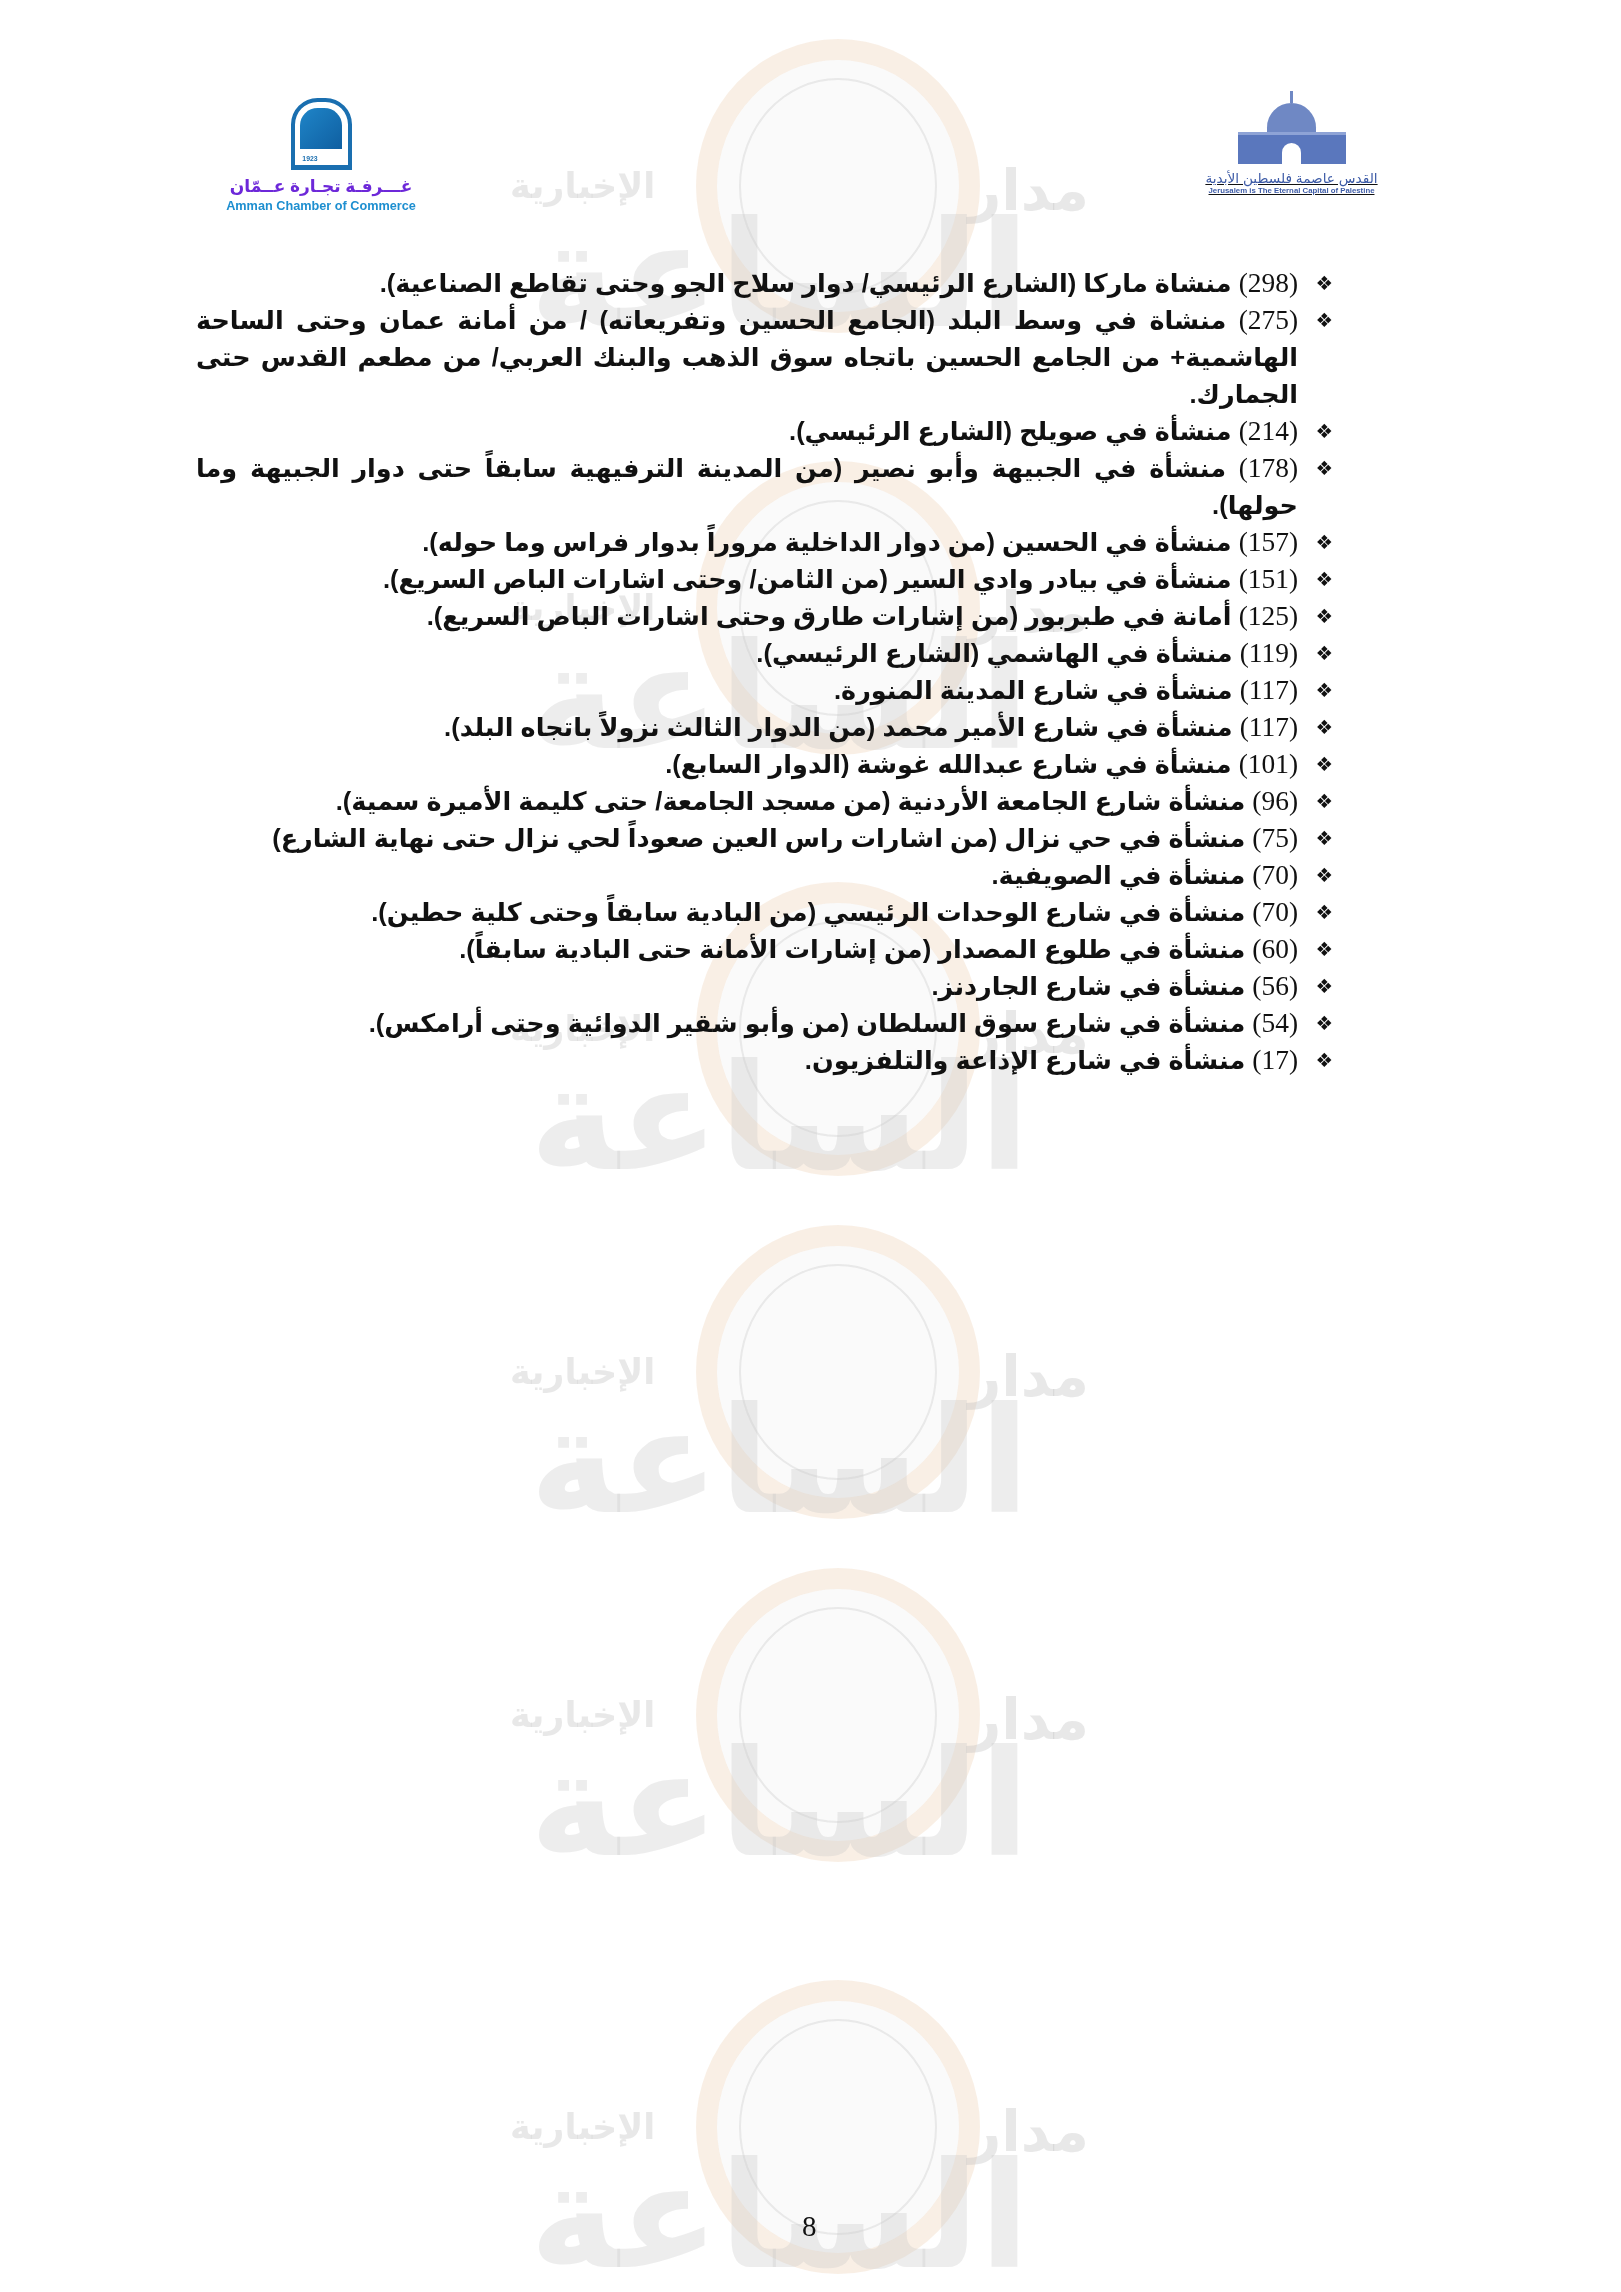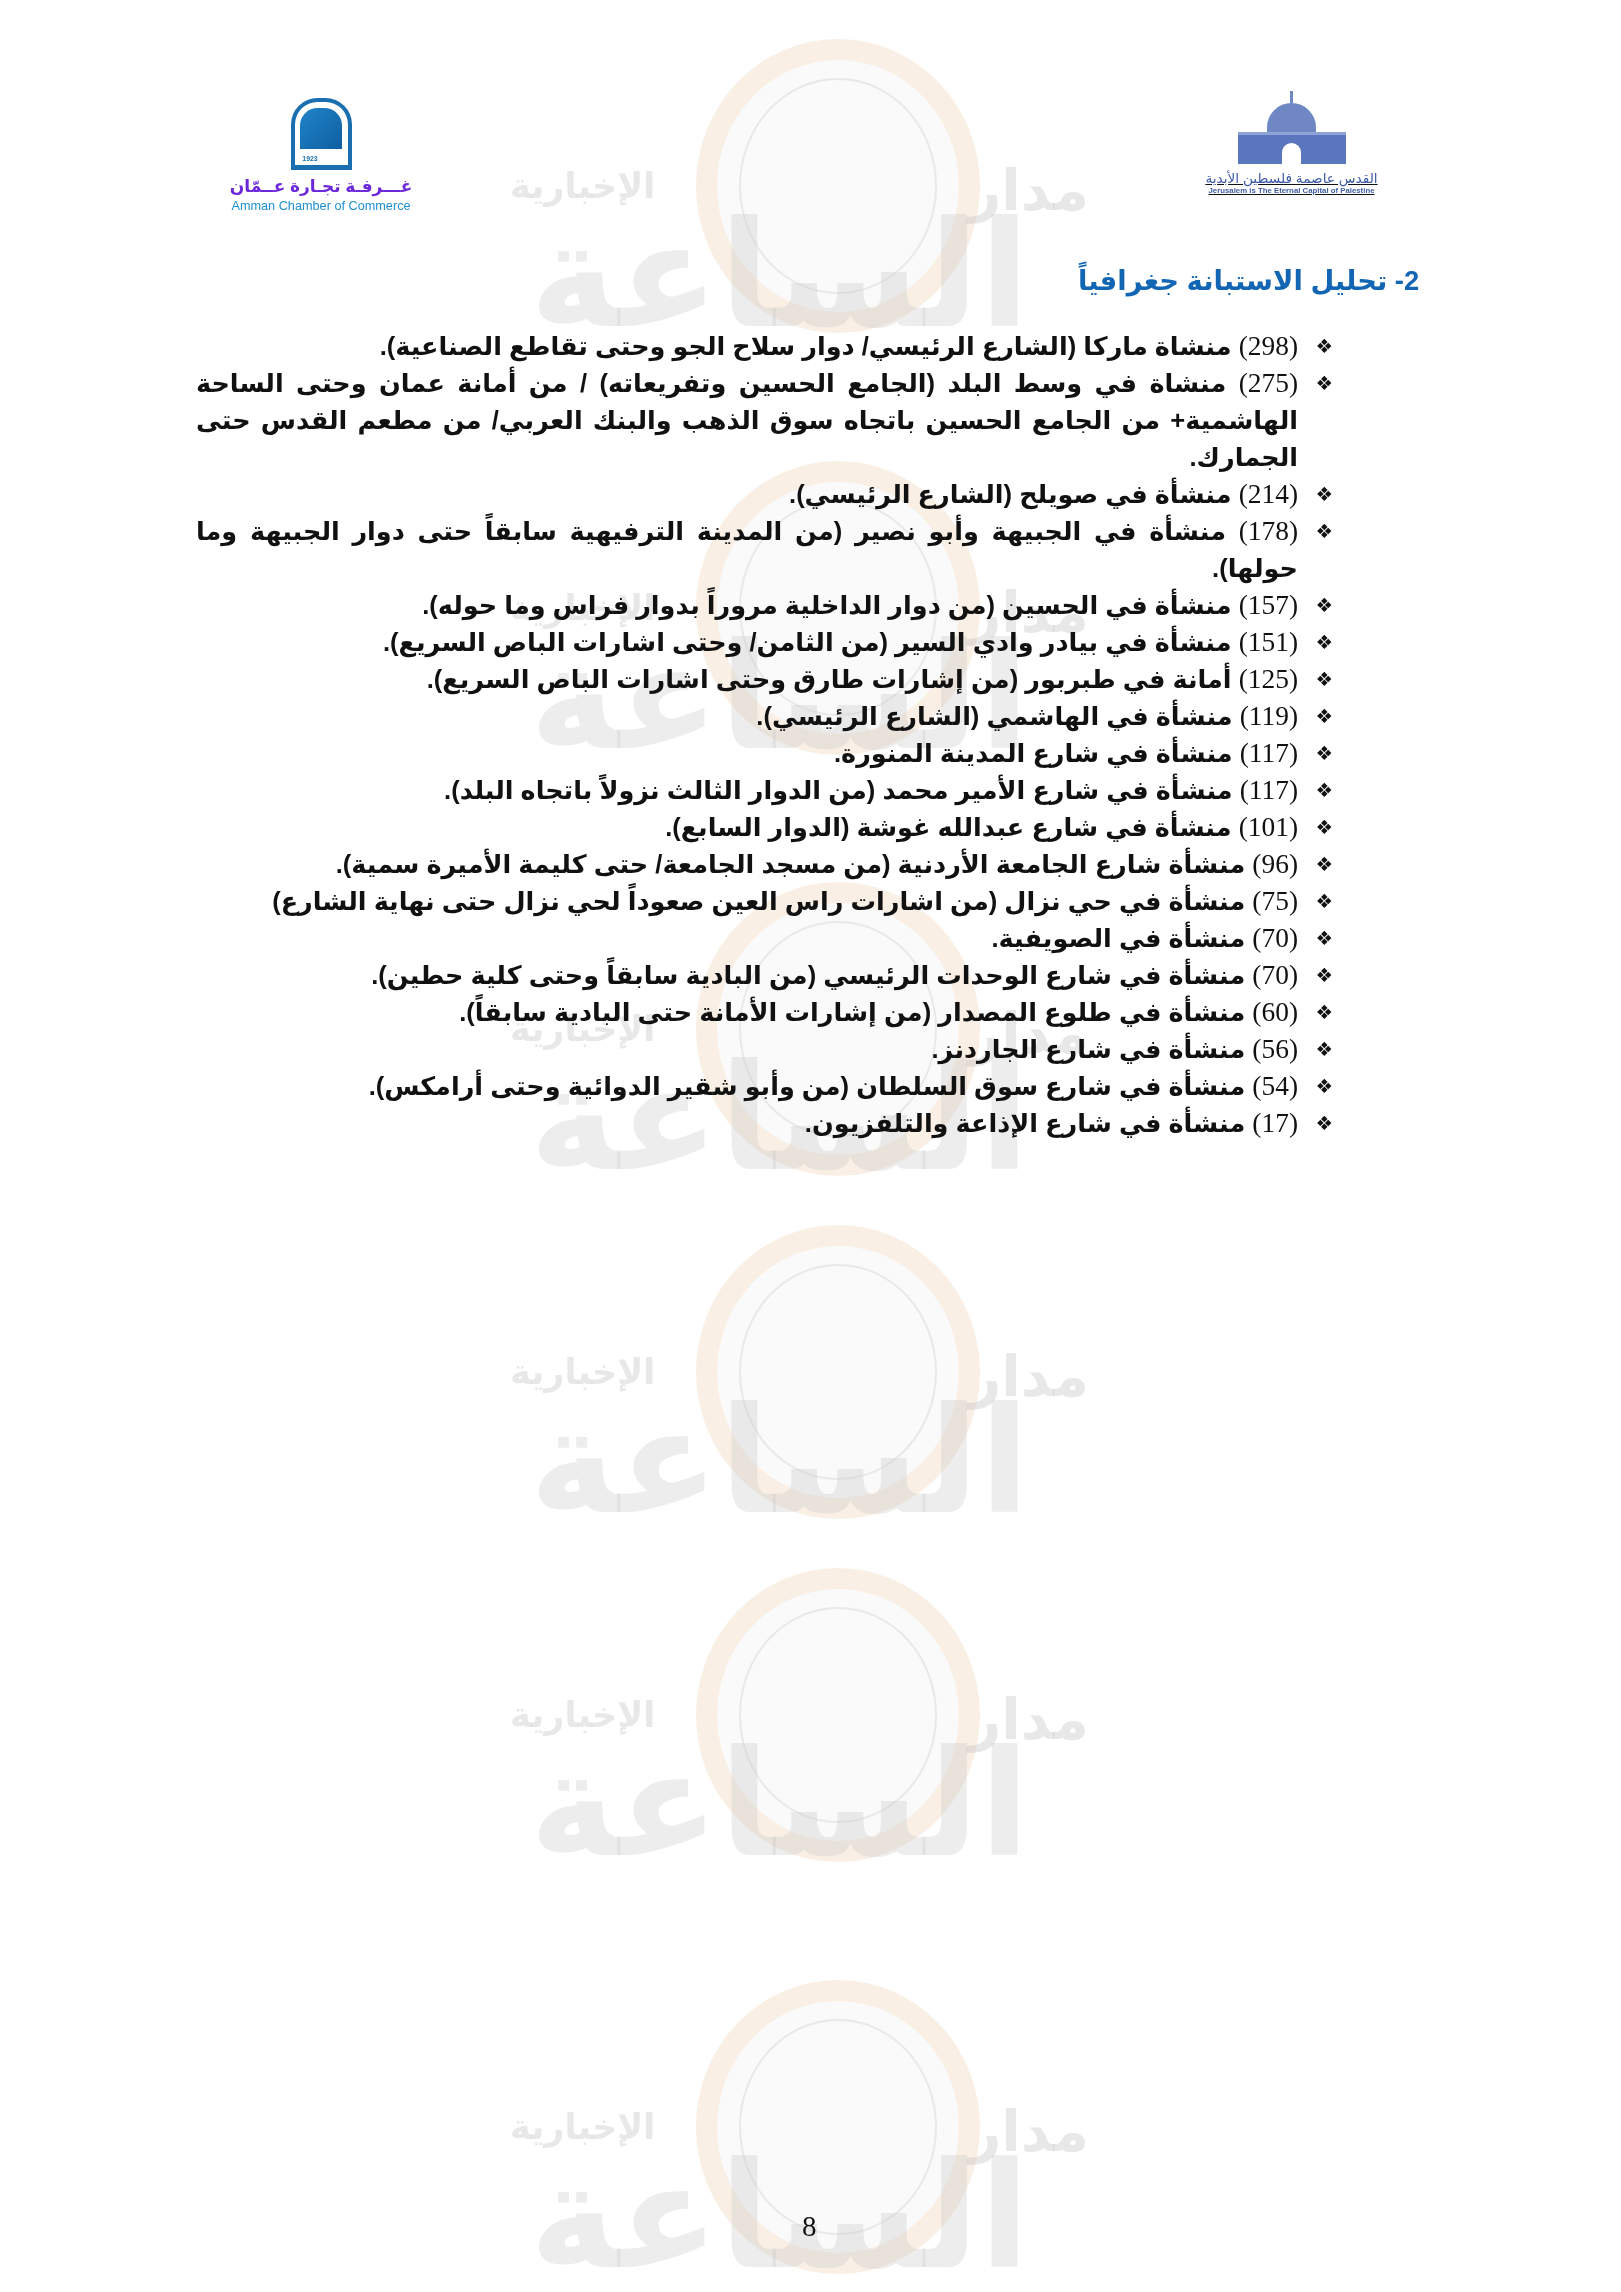"Amman Chamber of Commerce" .en-chamber { font-weight: normal -> bold }
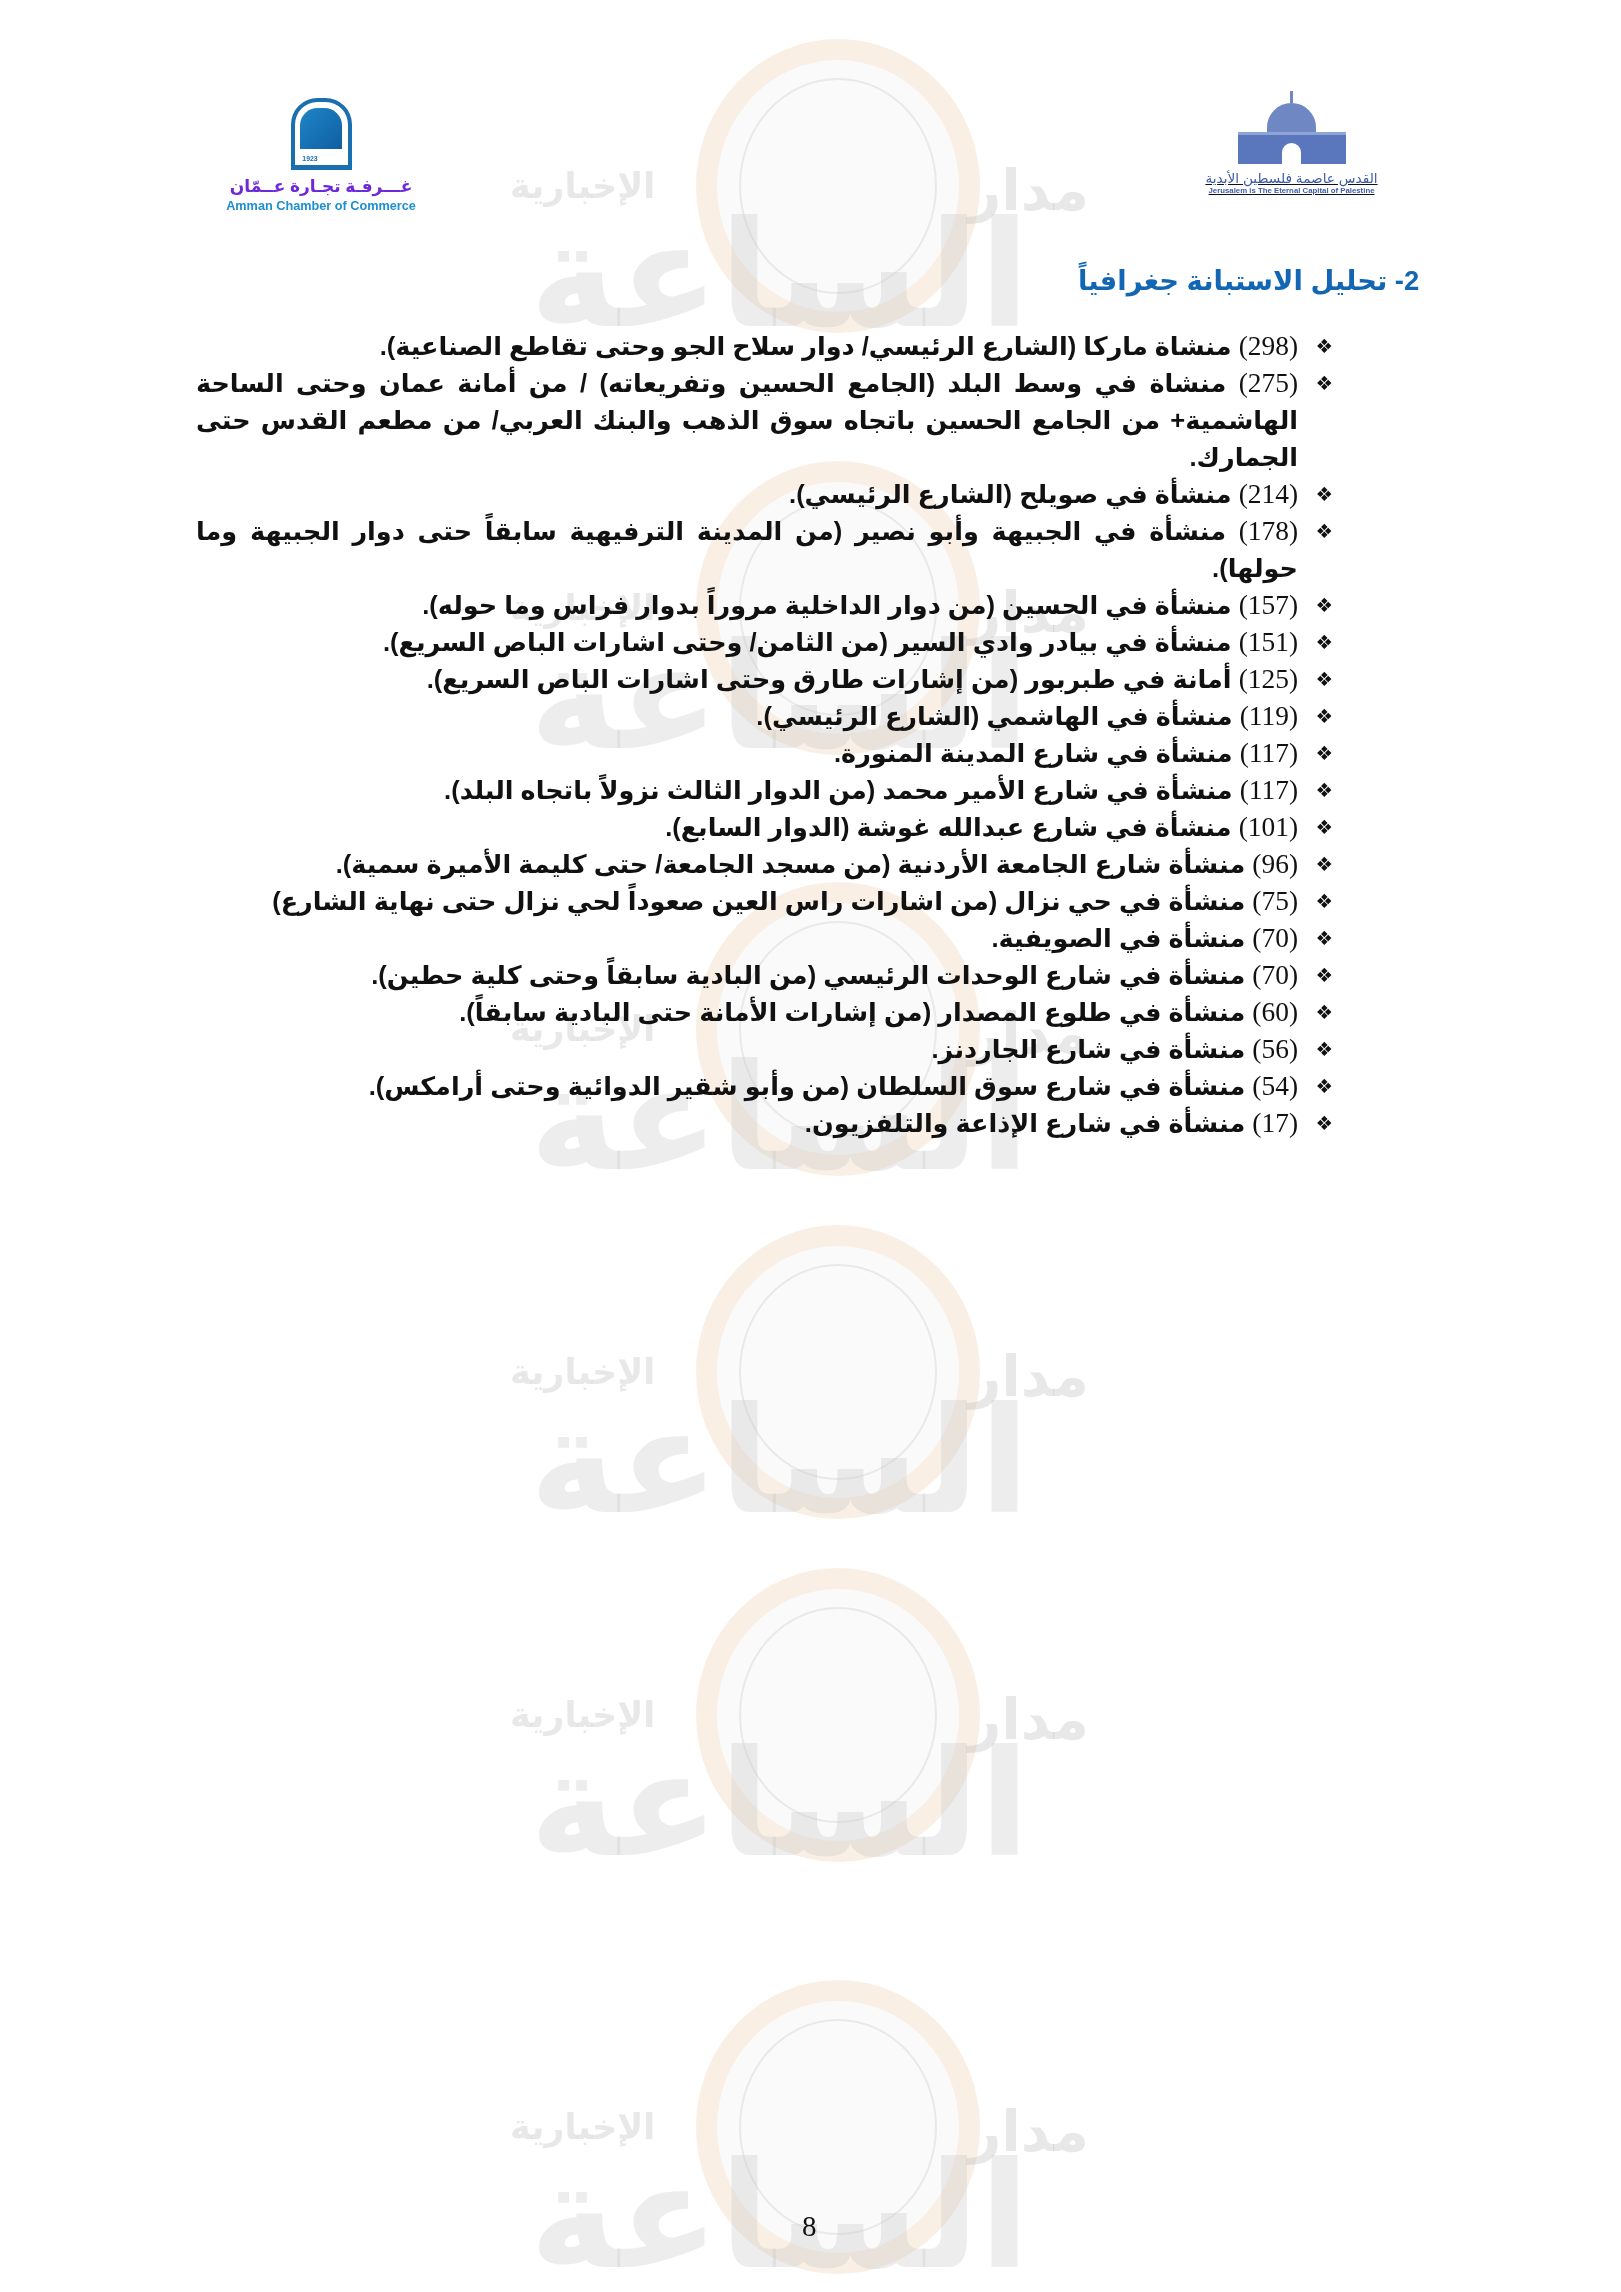"2- تحليل الاستبانة جغرافياً" div.h1 { html: <div>2- تحليل الاستبانة جغرافياً</div> -> none }
